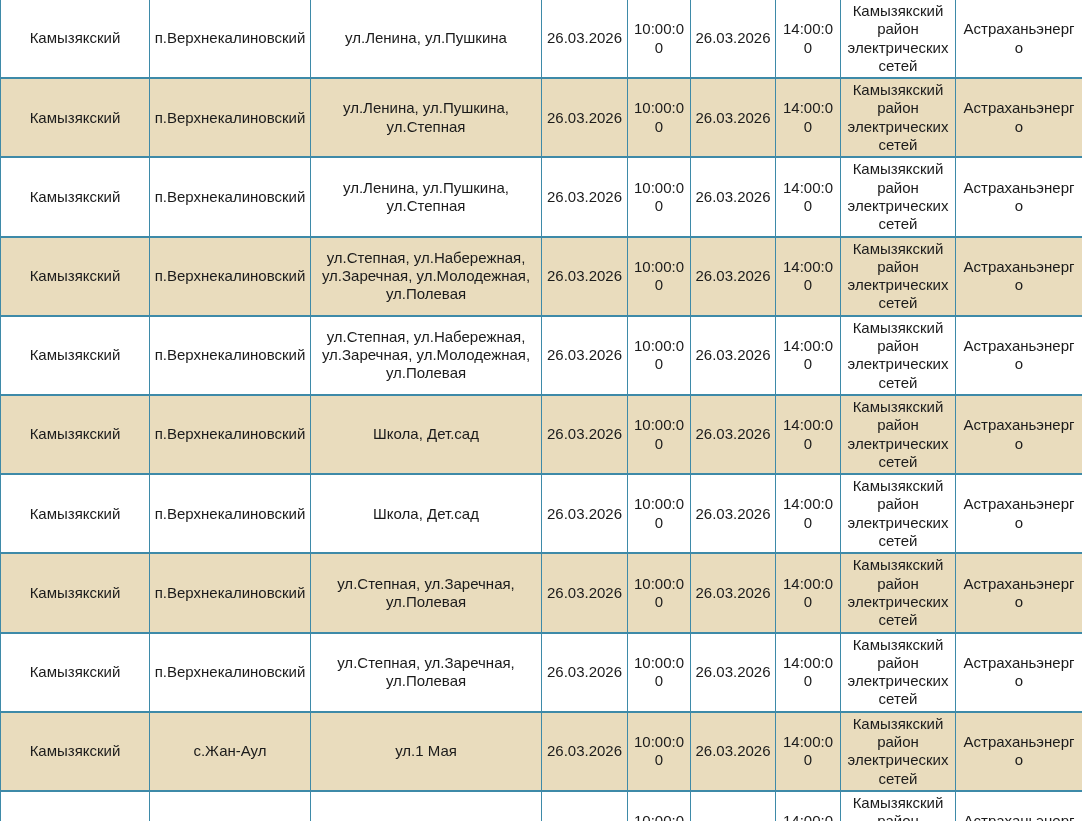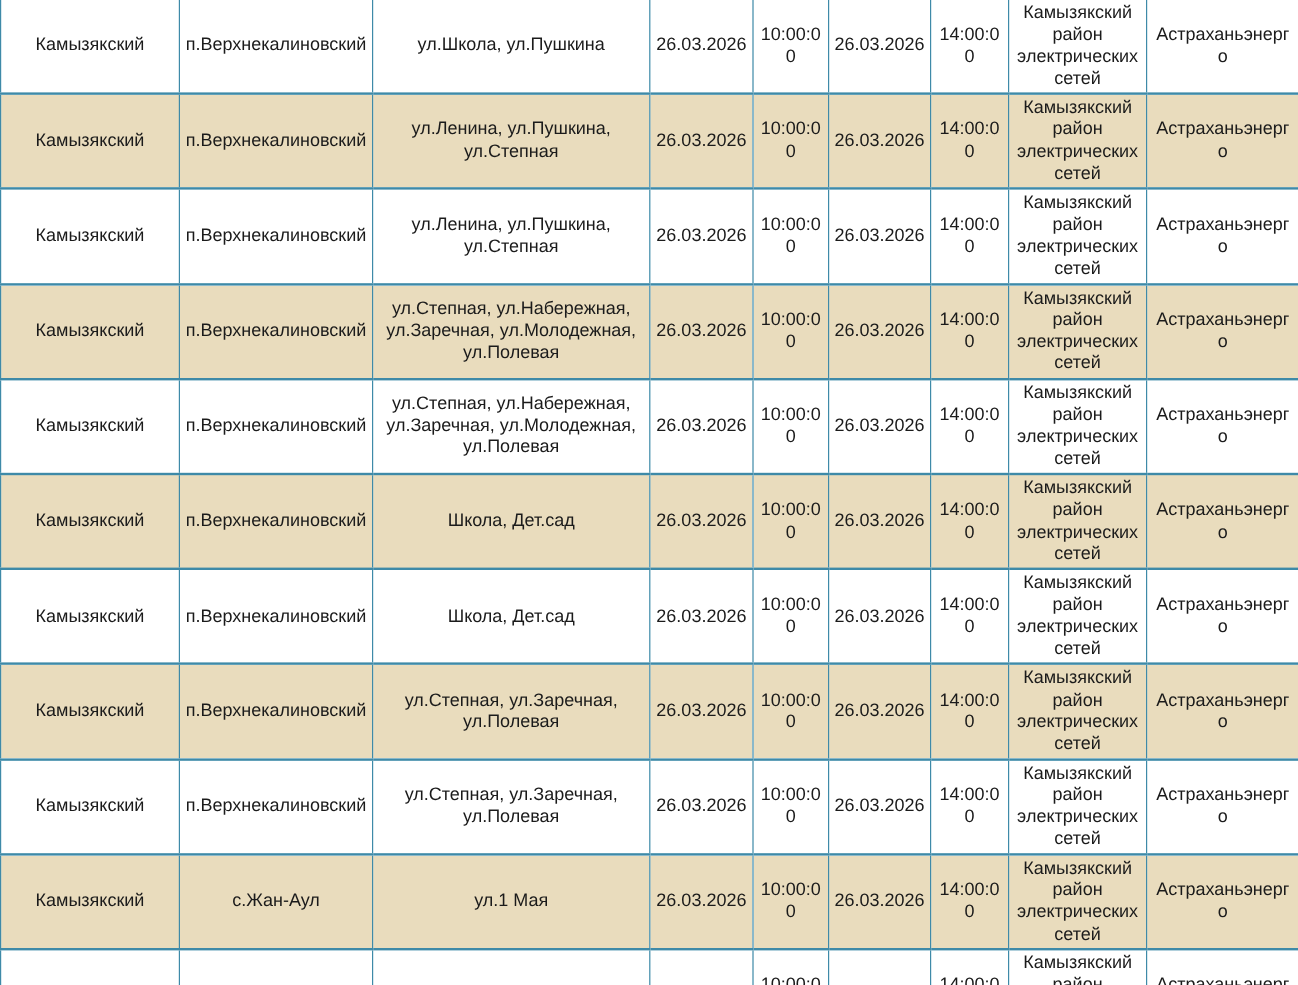"ул.Школа, ул.Пушкина" td.cell-streets { text: ул.Школа -> ул.Ленина }
